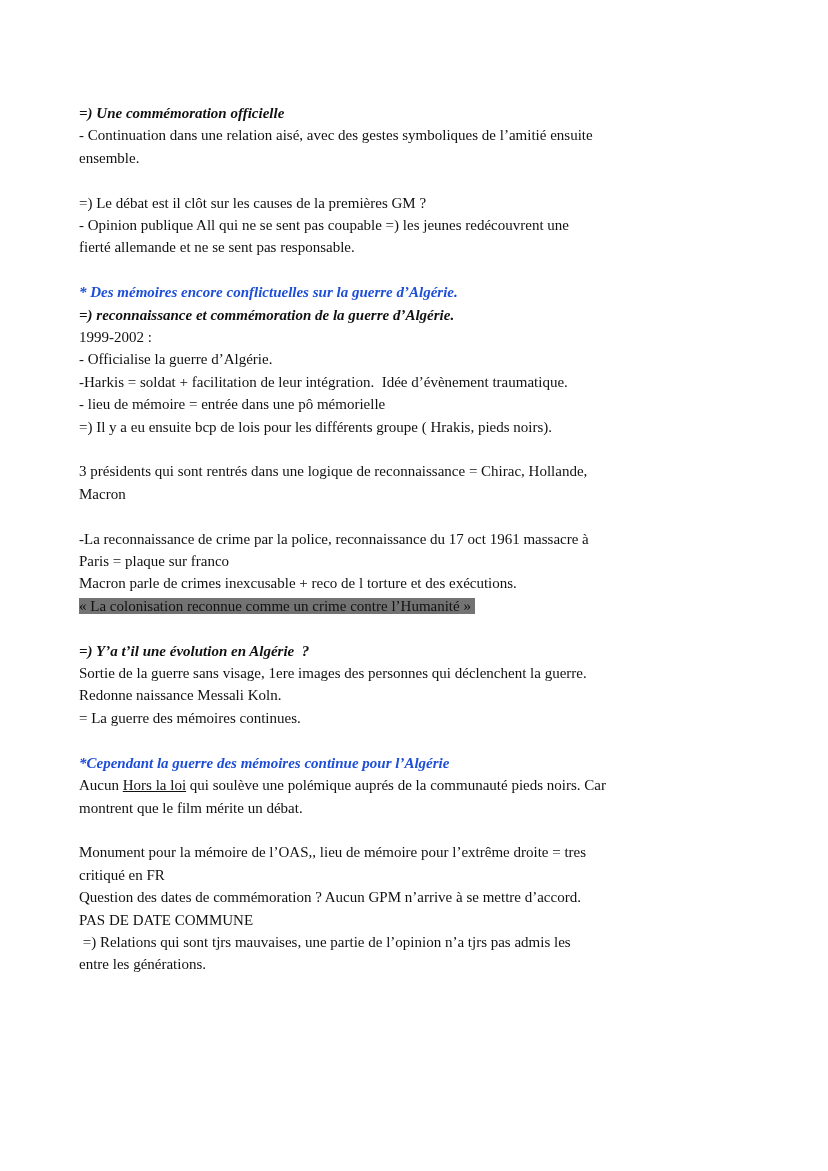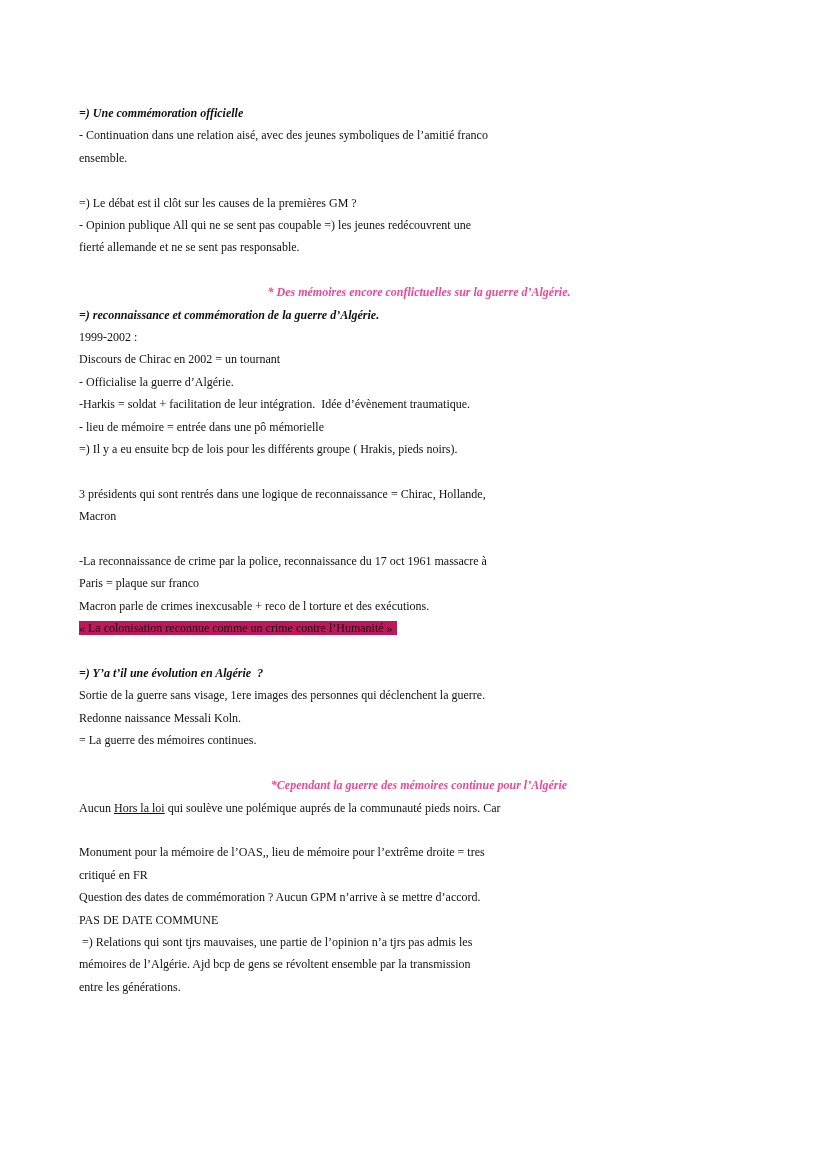"=) Une commémoration officielle" .page { font-size: 12px -> 15px }
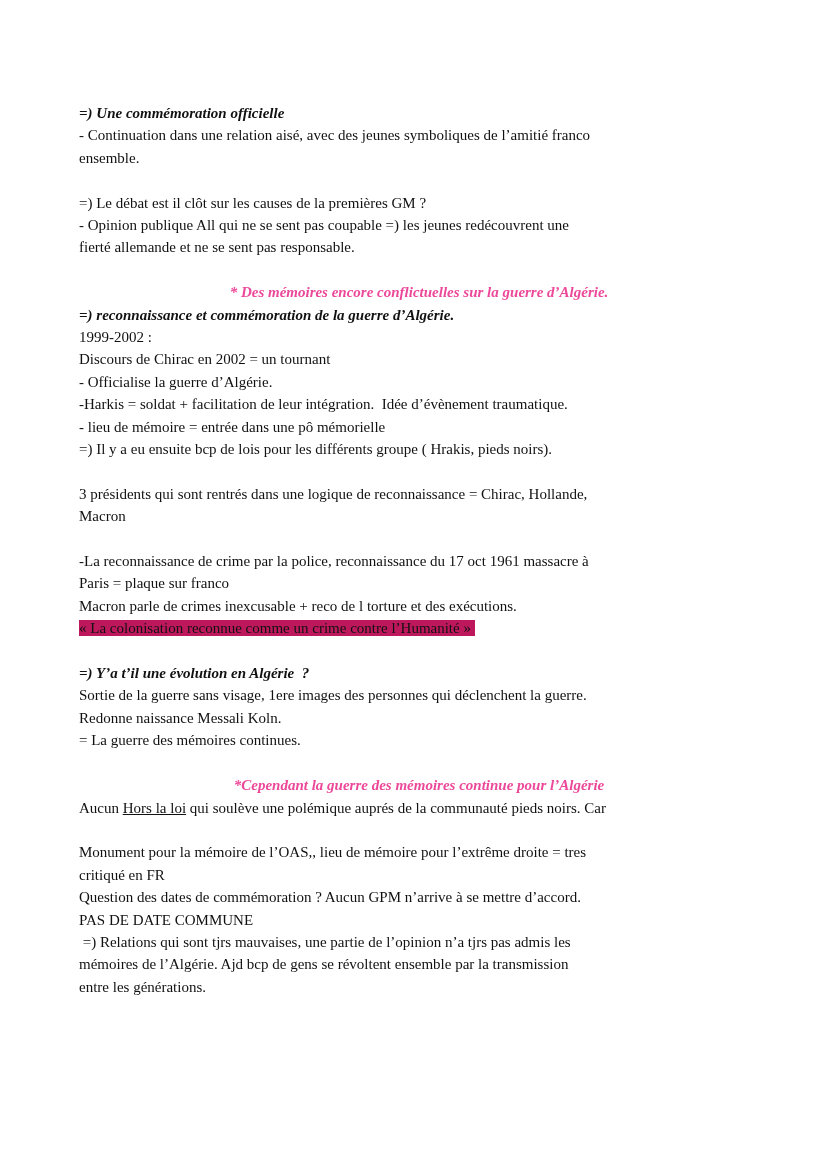"- Continuation dans une relation" span.line { text: jeunes symboliques de l’amitié franco -> gestes symboliques de l’amitié ensuite }
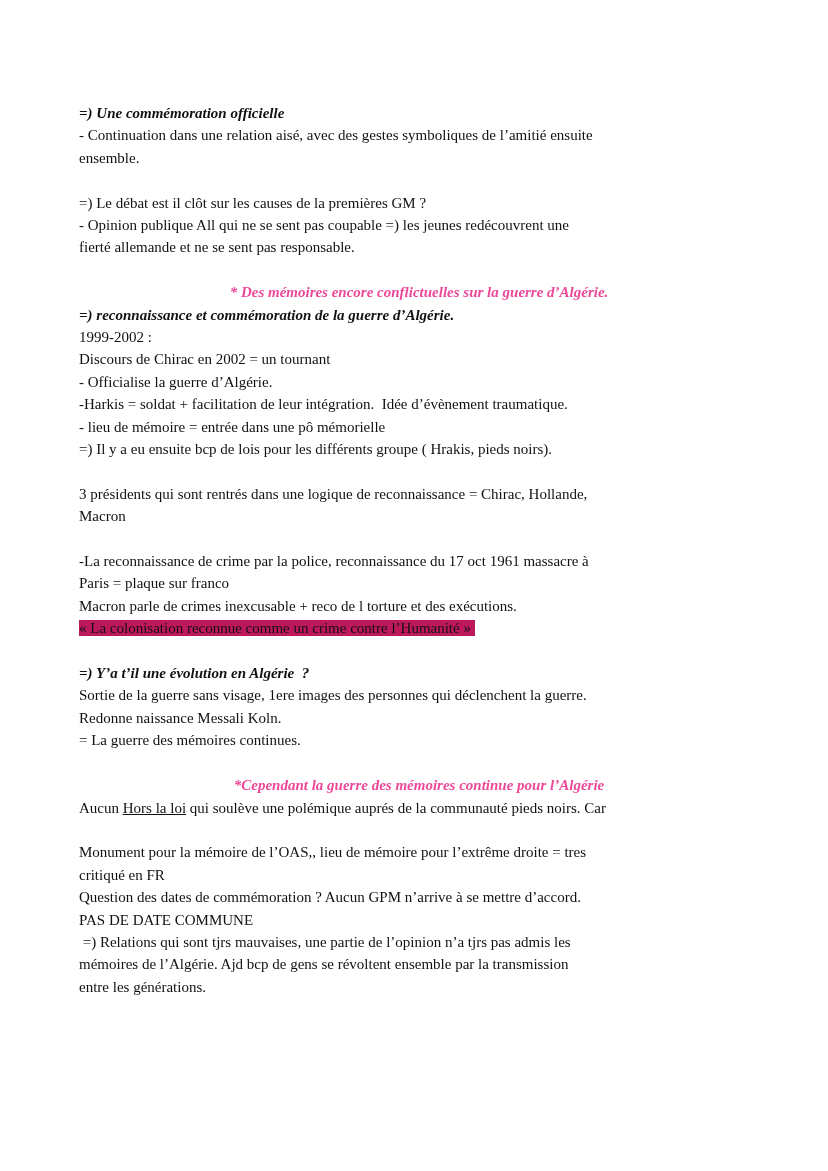"* Des mémoires encore conflictuelles" .red { color: #ec4899 -> #1d4ed8; text-align: center -> none }
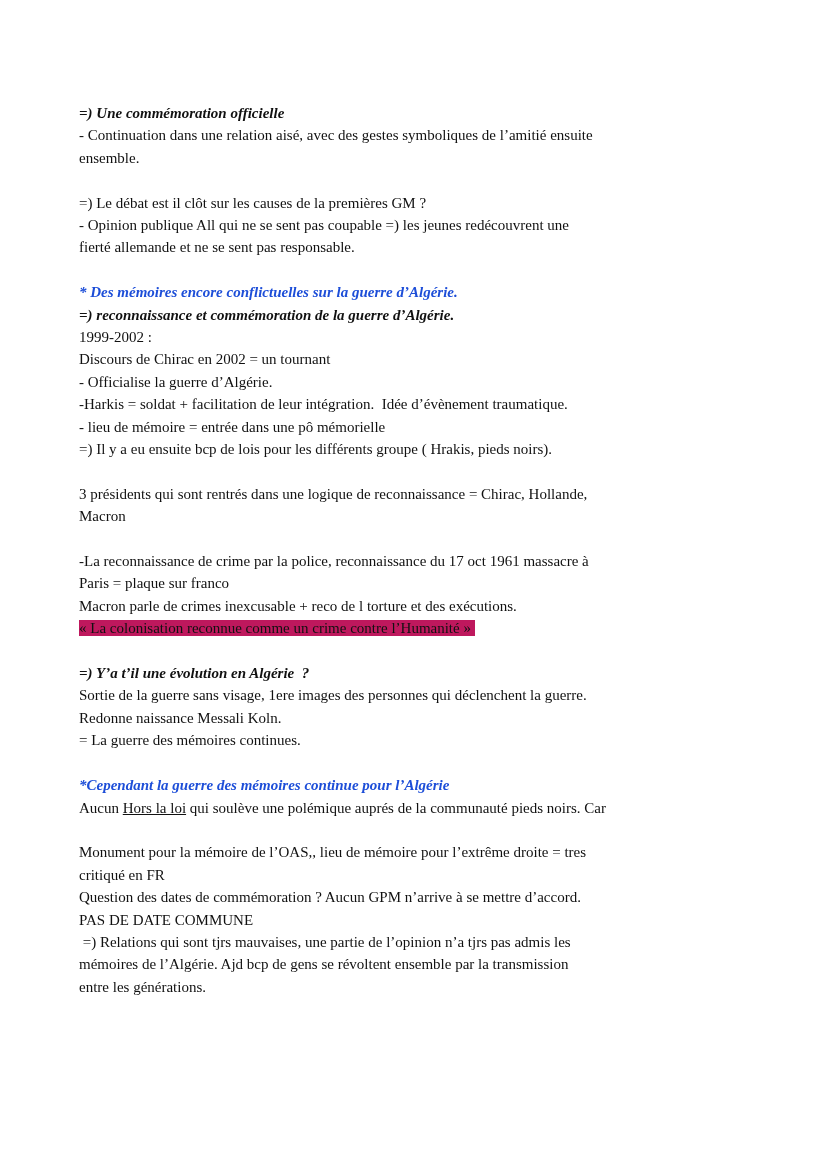"Discours de Chirac en 2002" span.line { html: <span>Discours de Chirac en 2002 = un tournant</span> -> none }
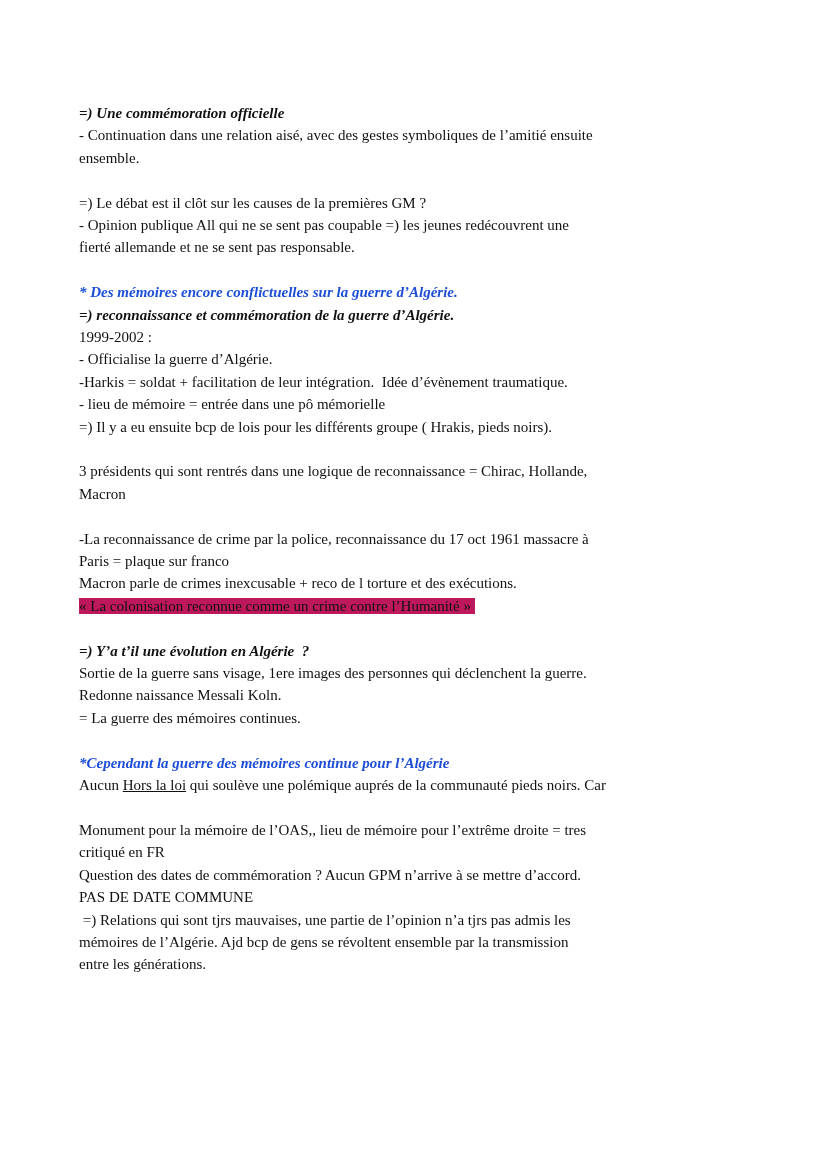"« La colonisation reconnue comme" .hl { background: #be185d -> #737373 }
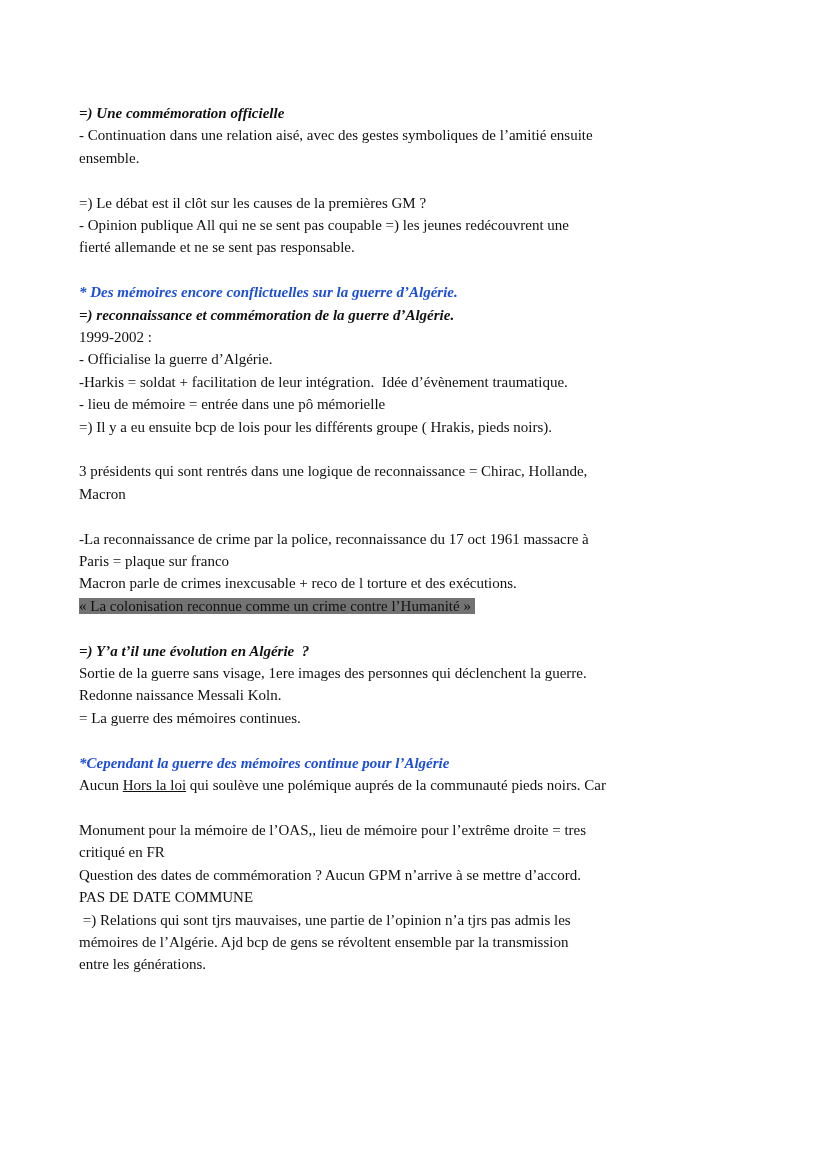"montrent que le film mérite" span.line { html: none -> <span>montrent que le film mérite un débat.</span> }
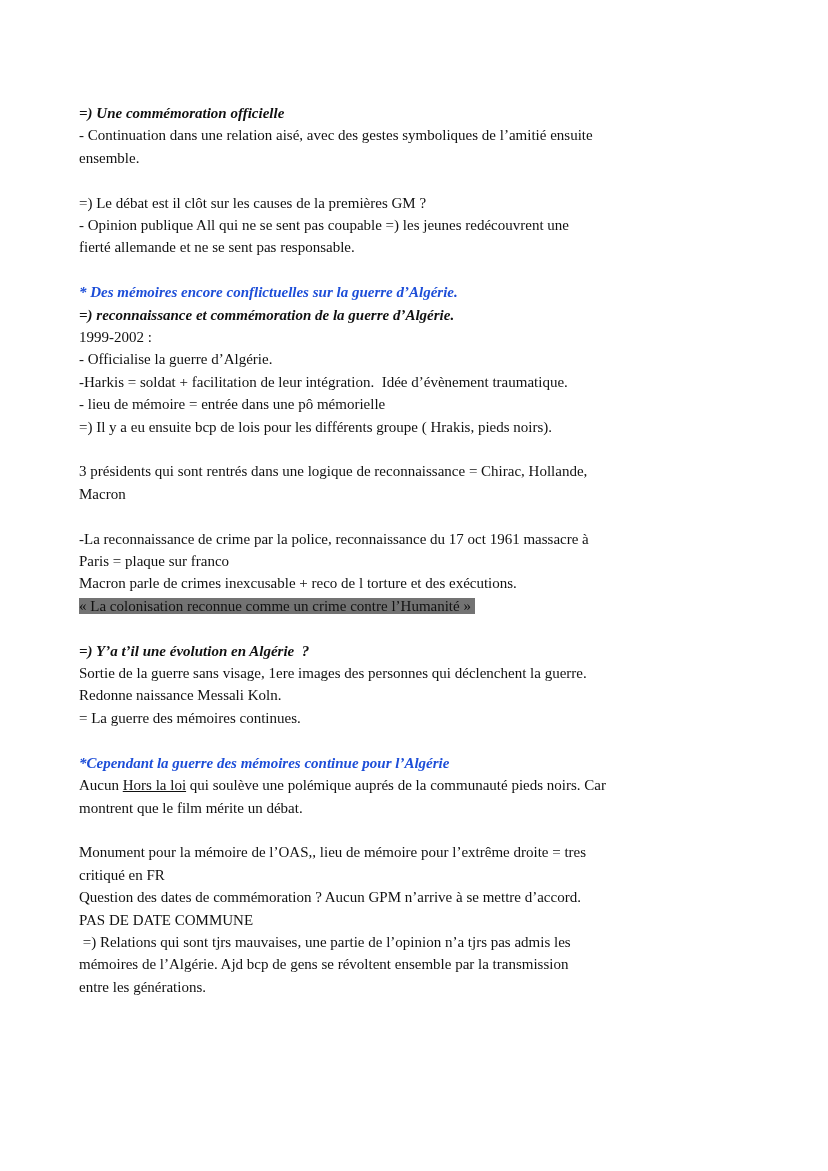"mémoires de l’Algérie. Ajd bcp" span.line { html: <span>mémoires de l’Algérie. Ajd bcp de gens se révoltent ensemble par la transmission</span> -> none }
